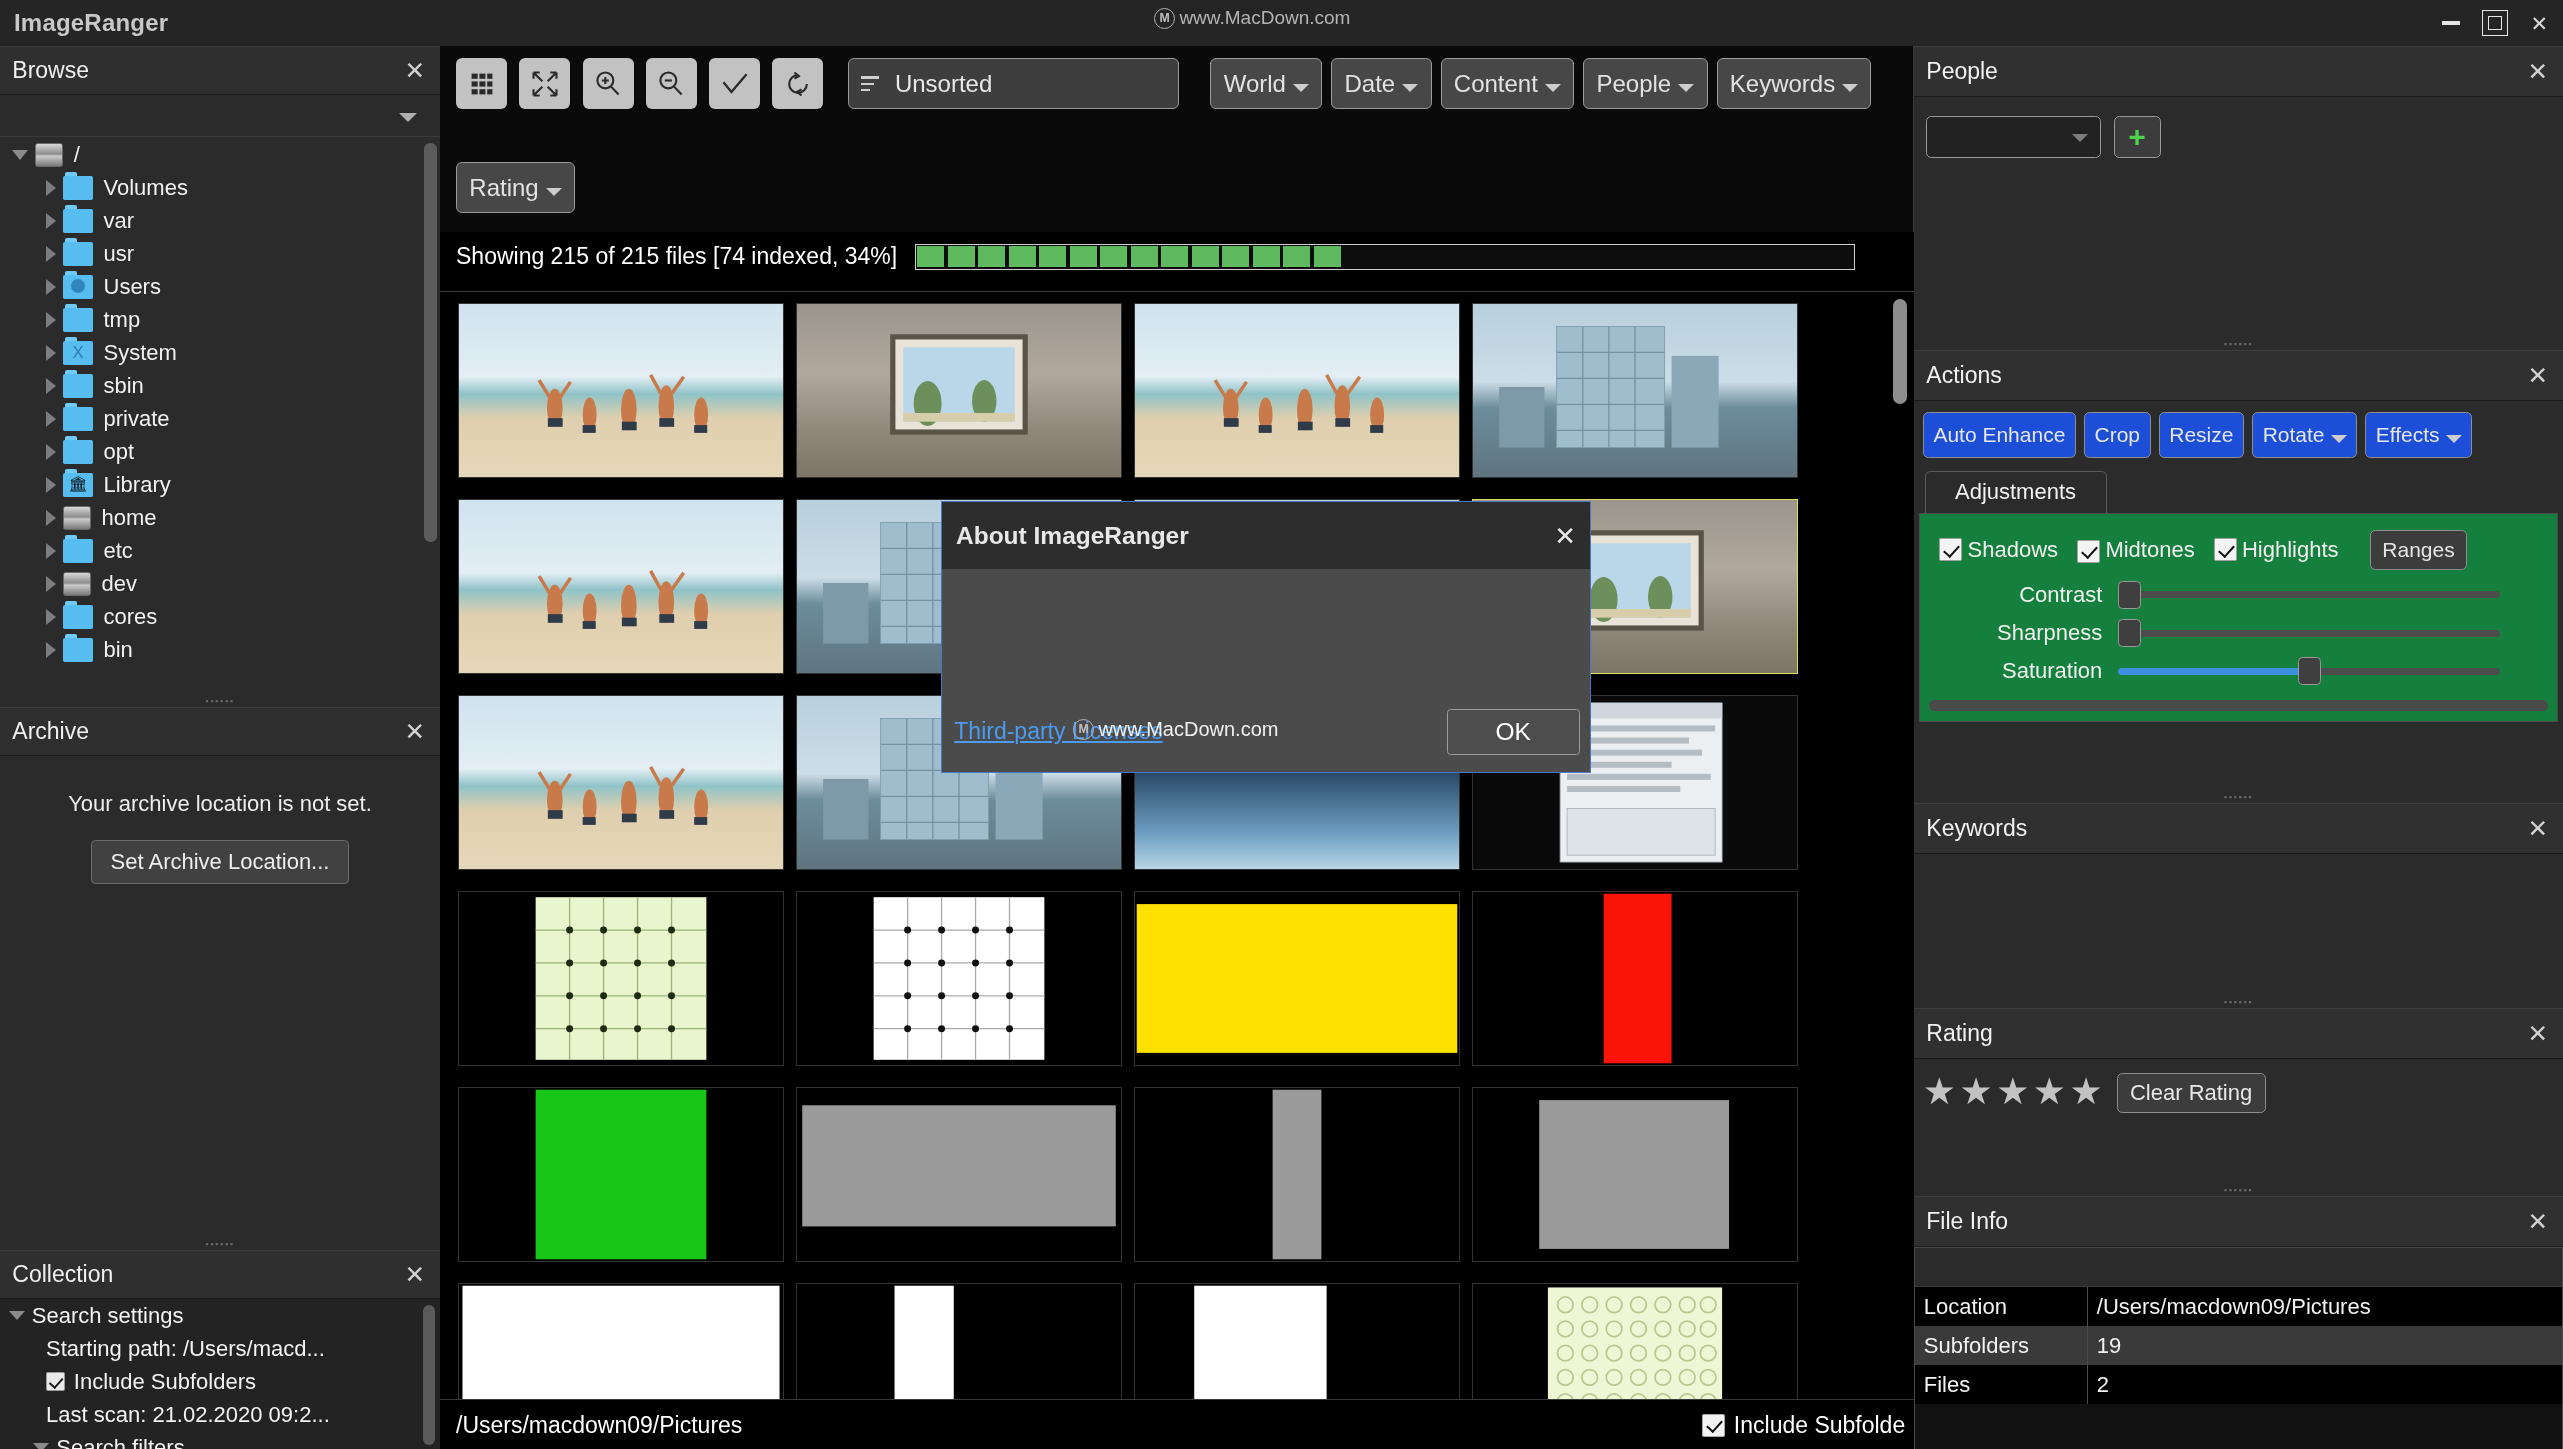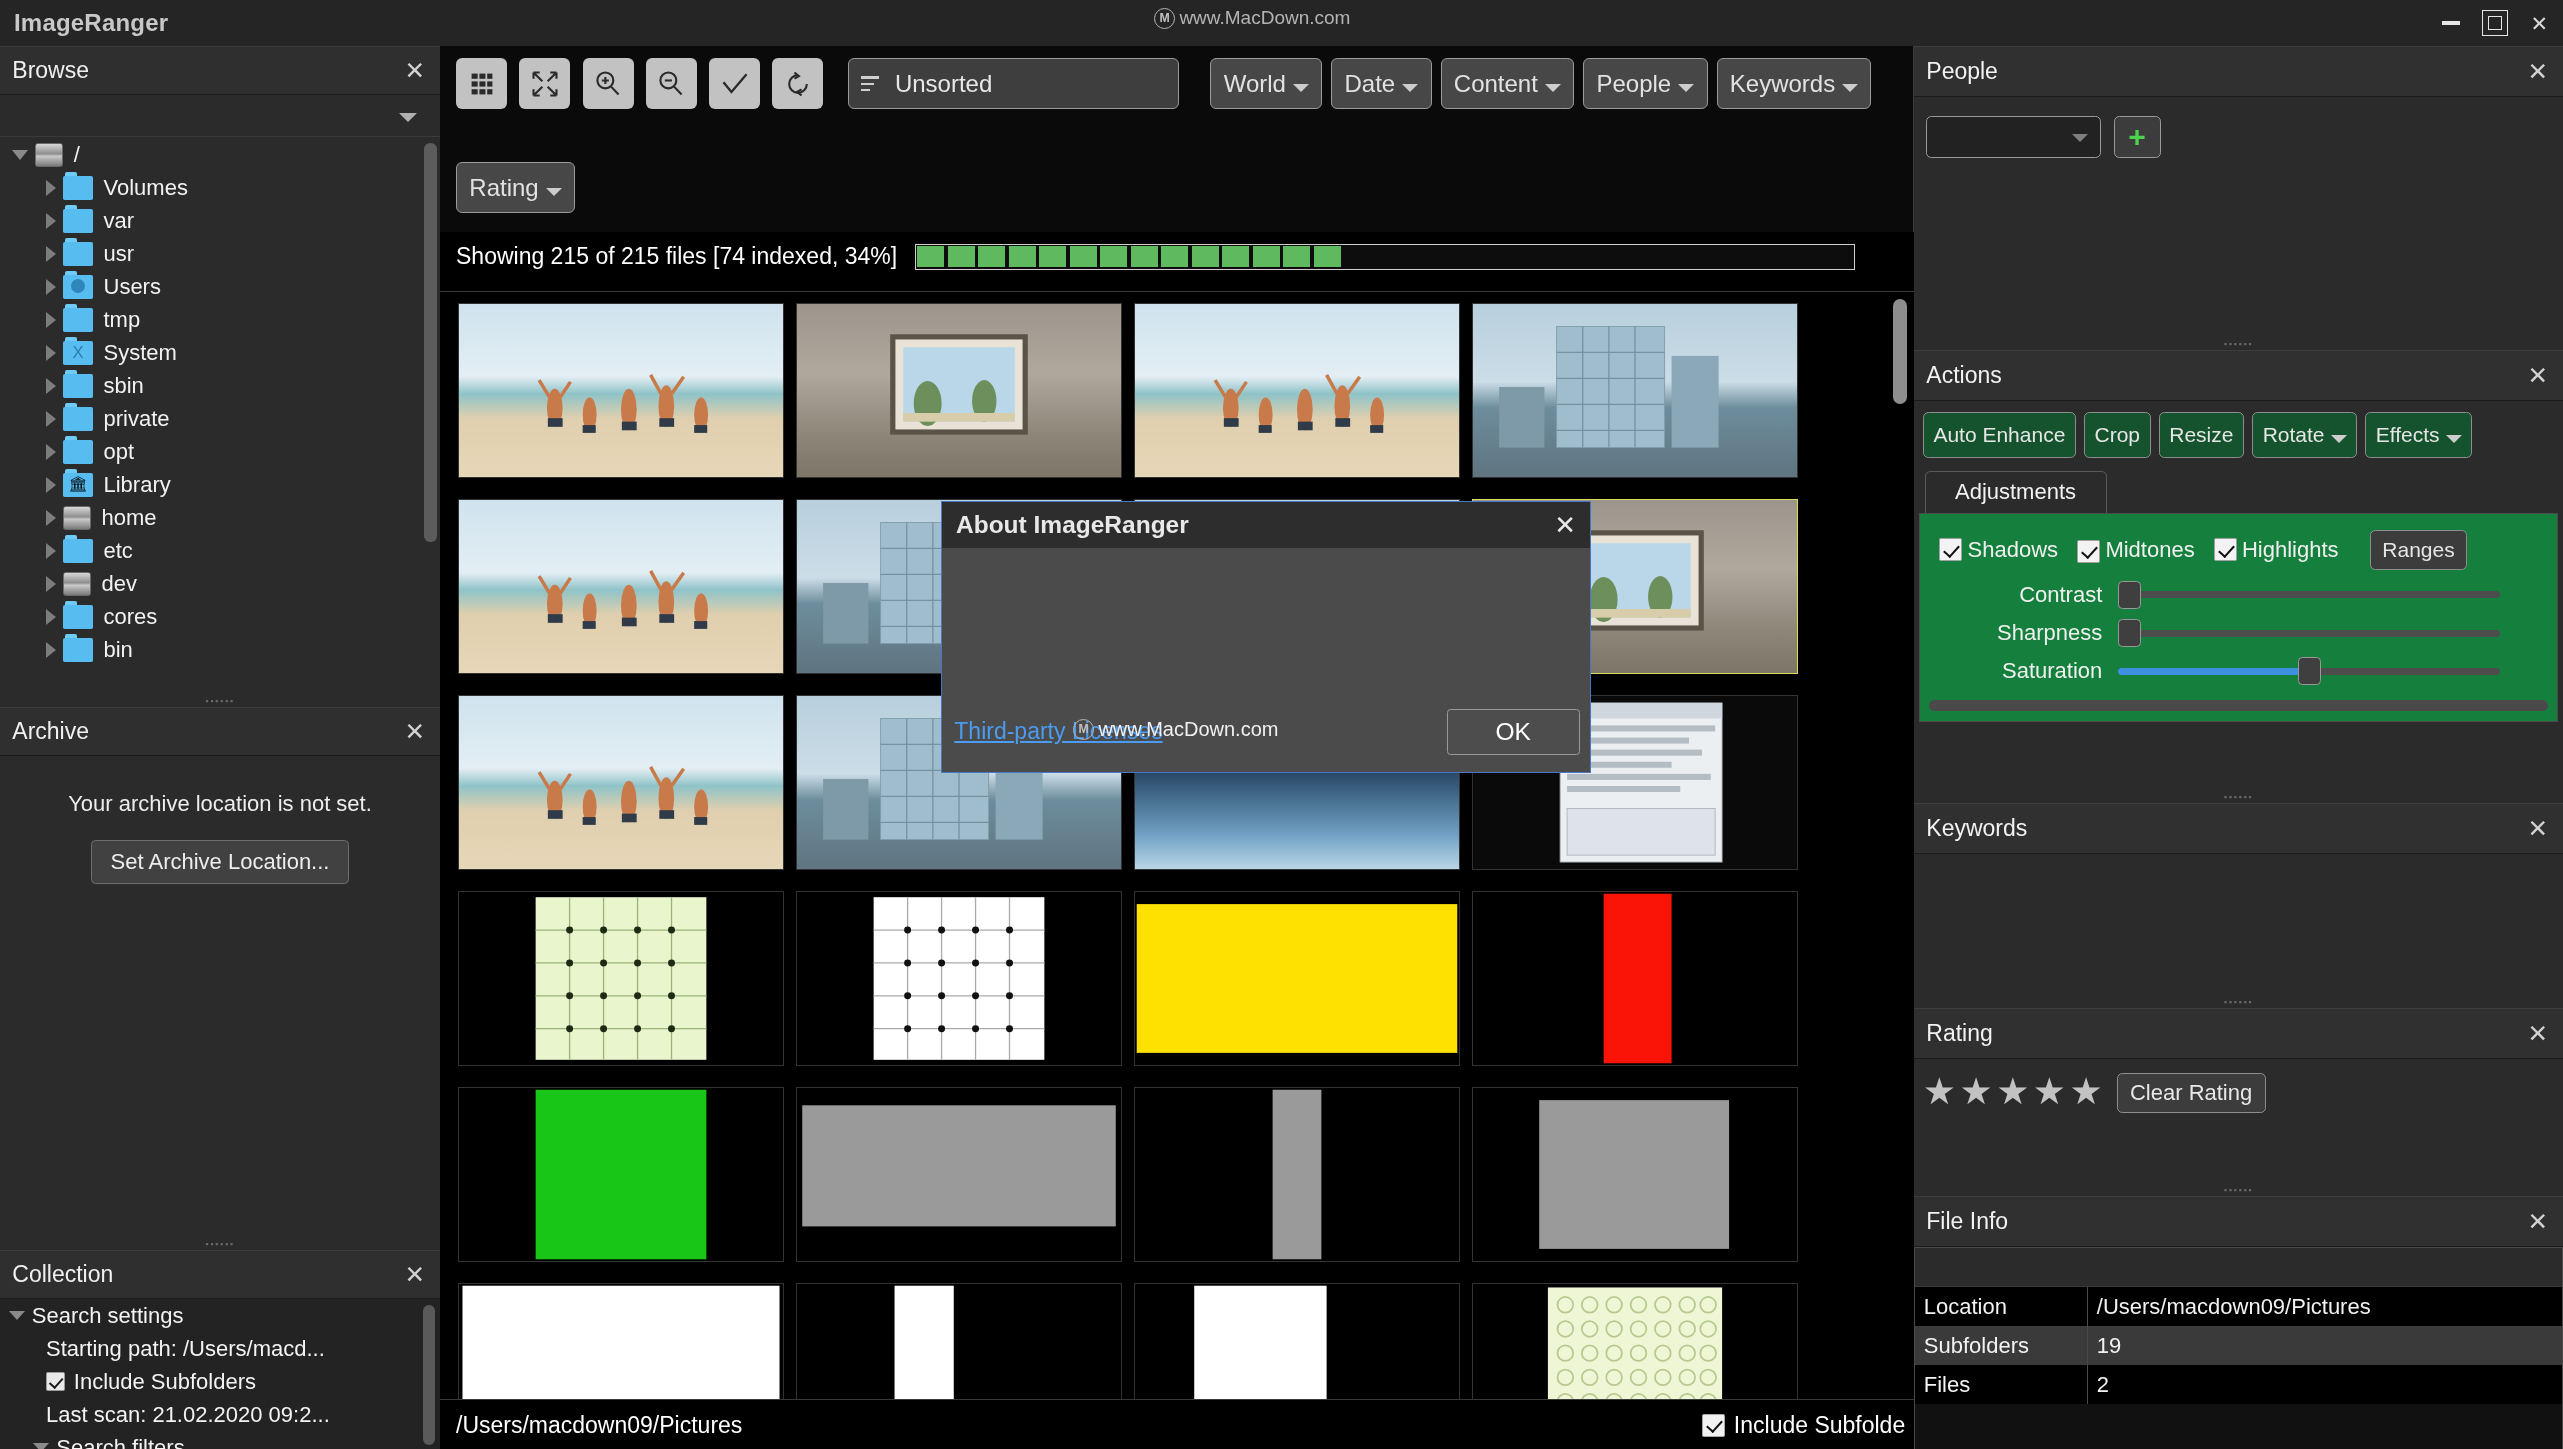"Auto Enhance" .action-btn { background: #14532d -> #1d4ed8 }
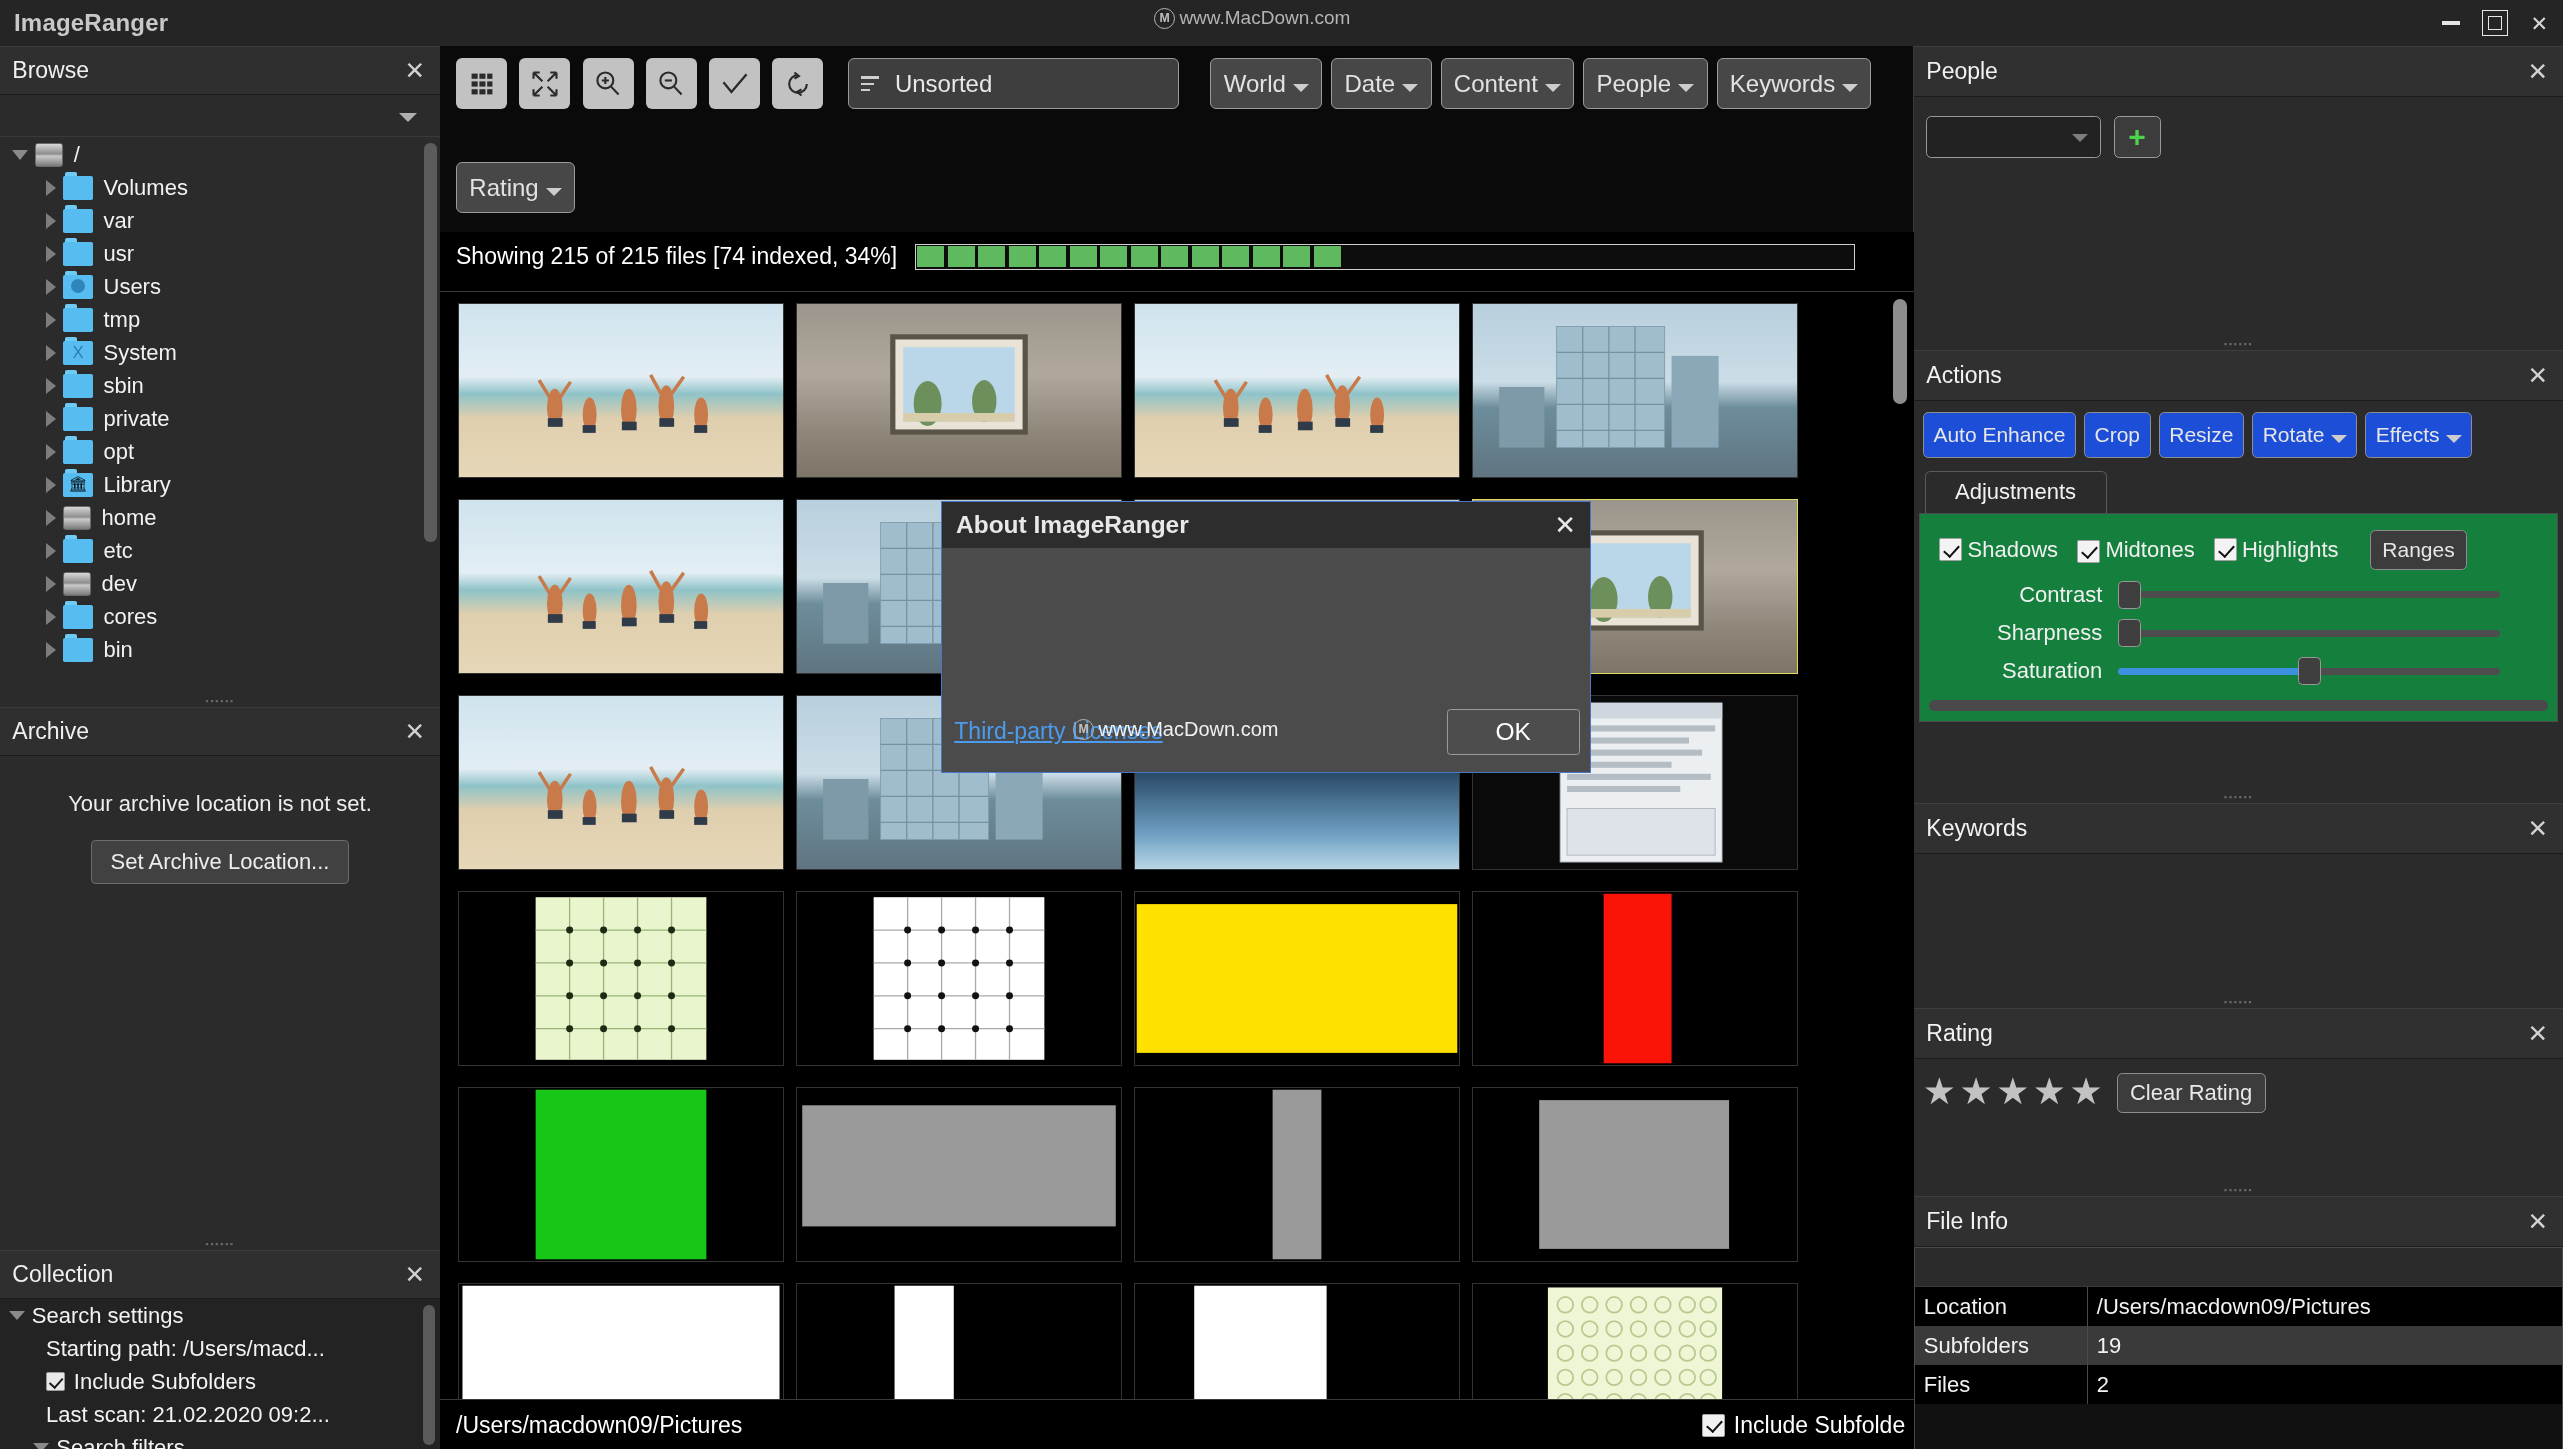"About ImageRanger" #about-titlebar { height: 46px -> 67px }
